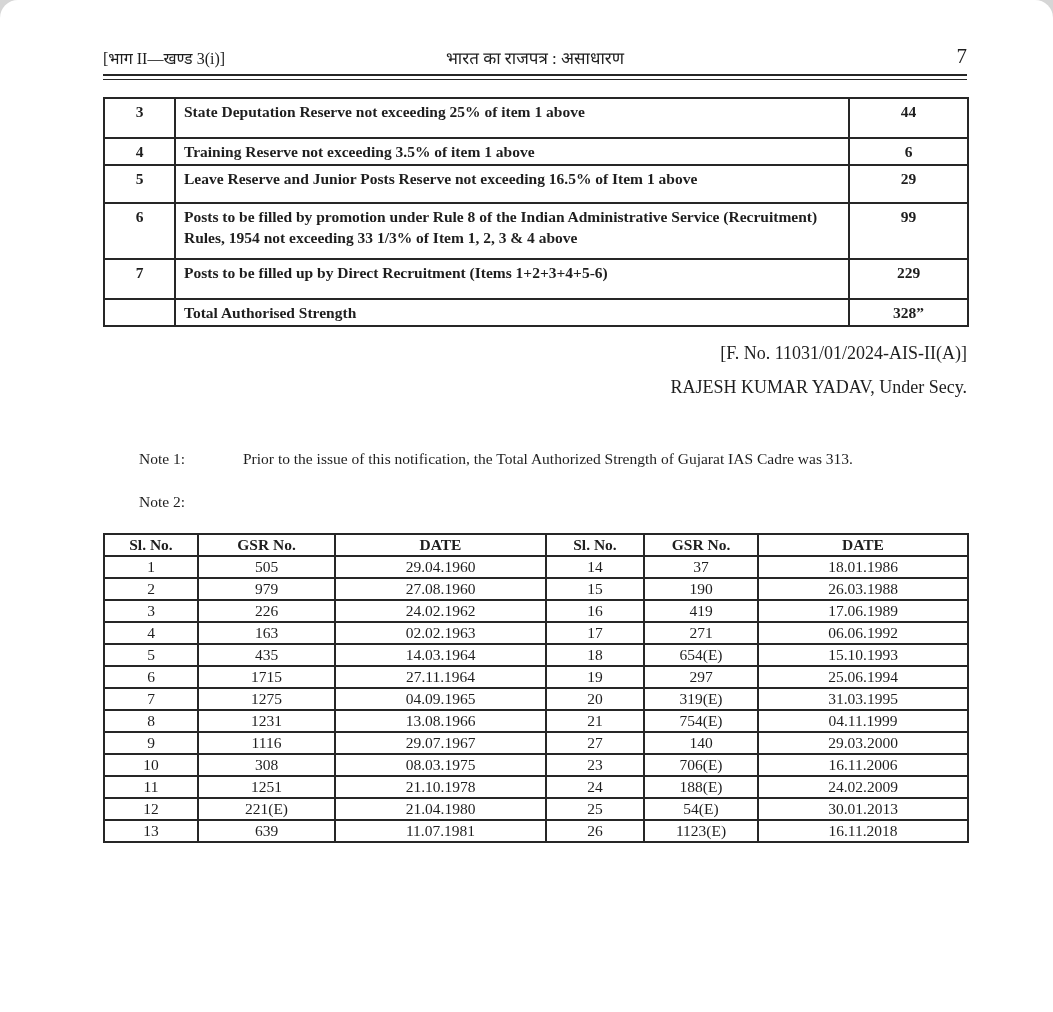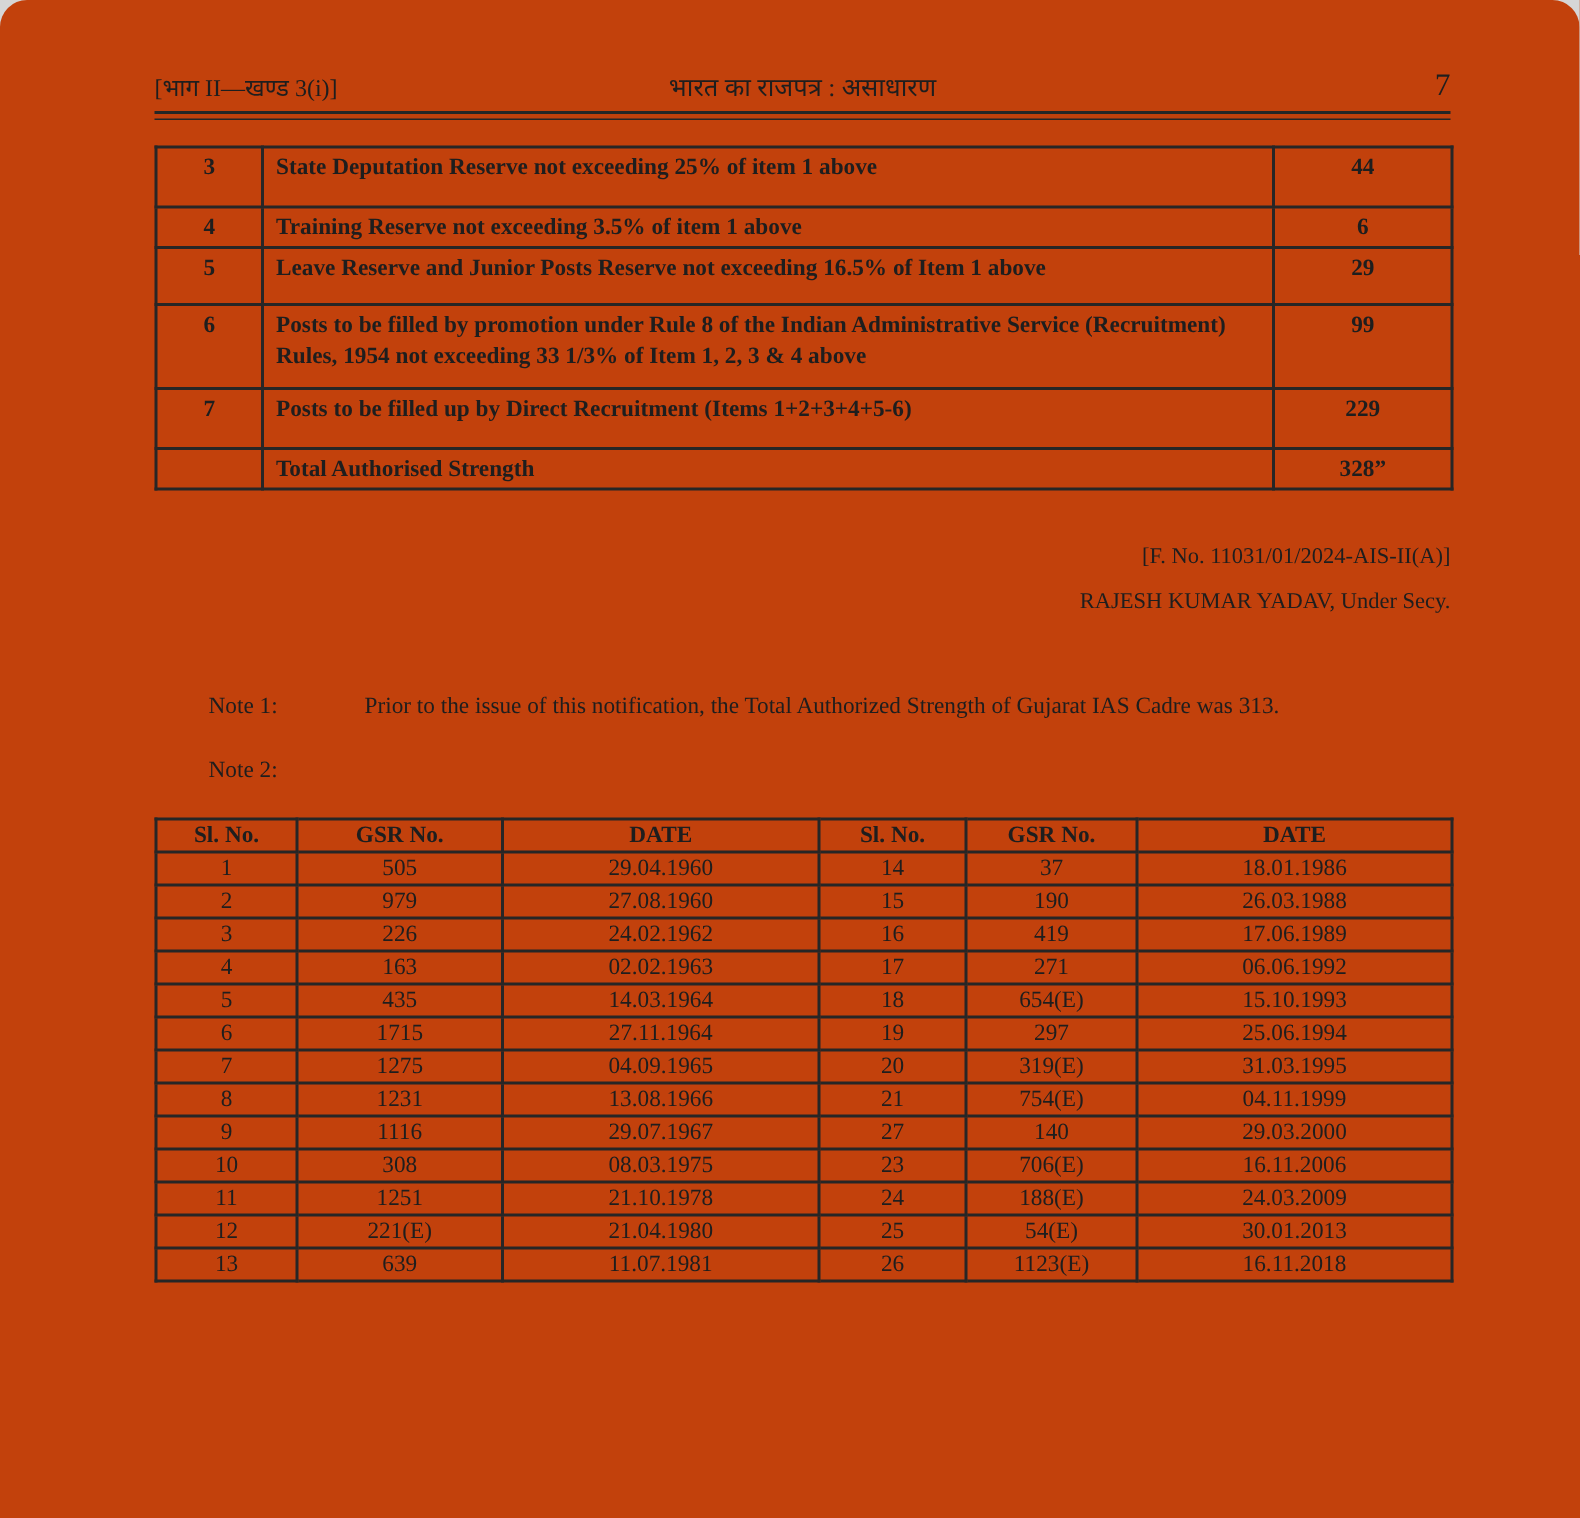"[भाग II—खण्ड 3(i)]" .page { background: #c2410c -> #ffffff }
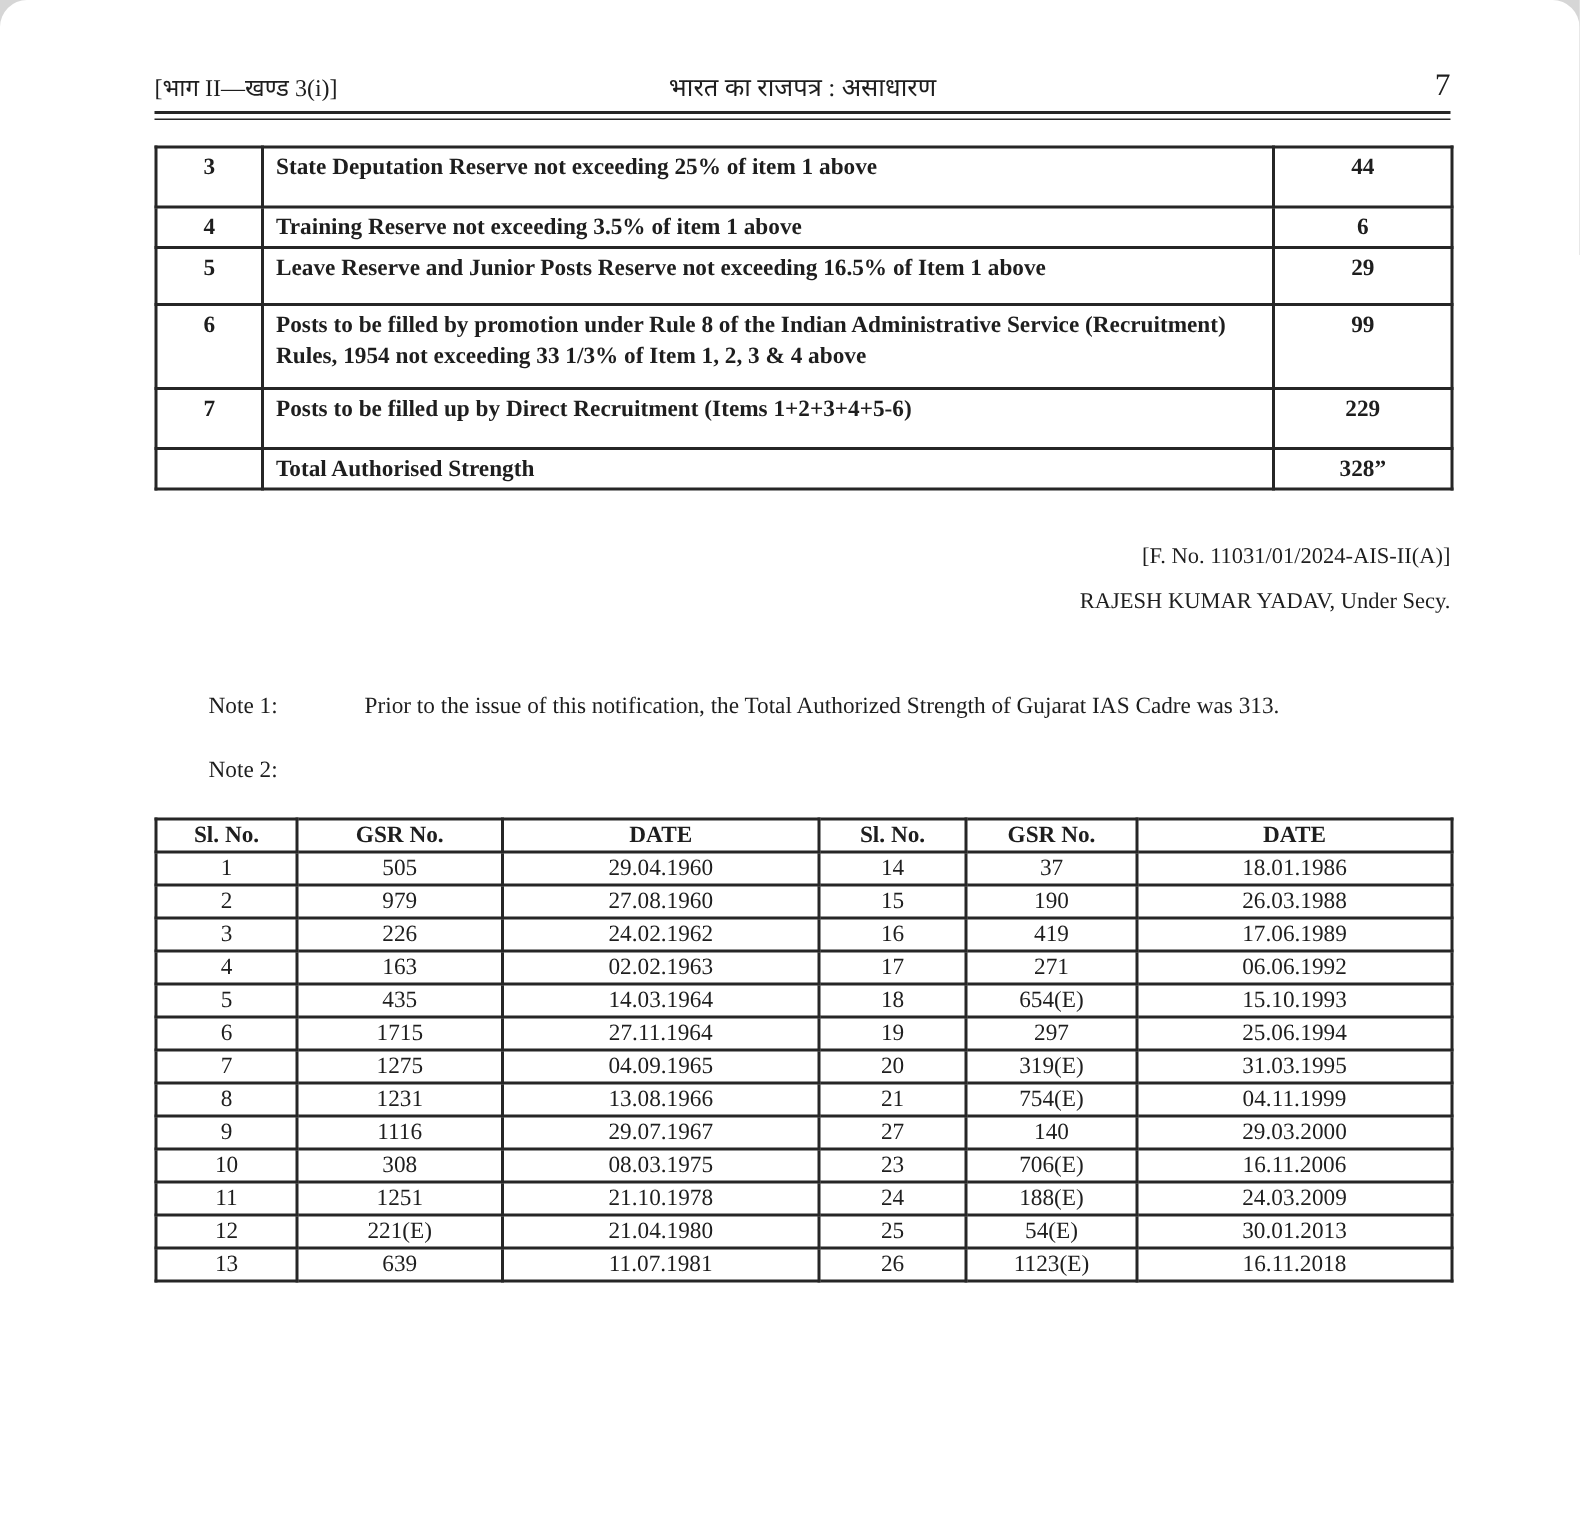"[F. No. 11031/01/2024-AIS-II(A)]" .signature { font-size: 15px -> 18px; margin-top: 36px -> 16px }
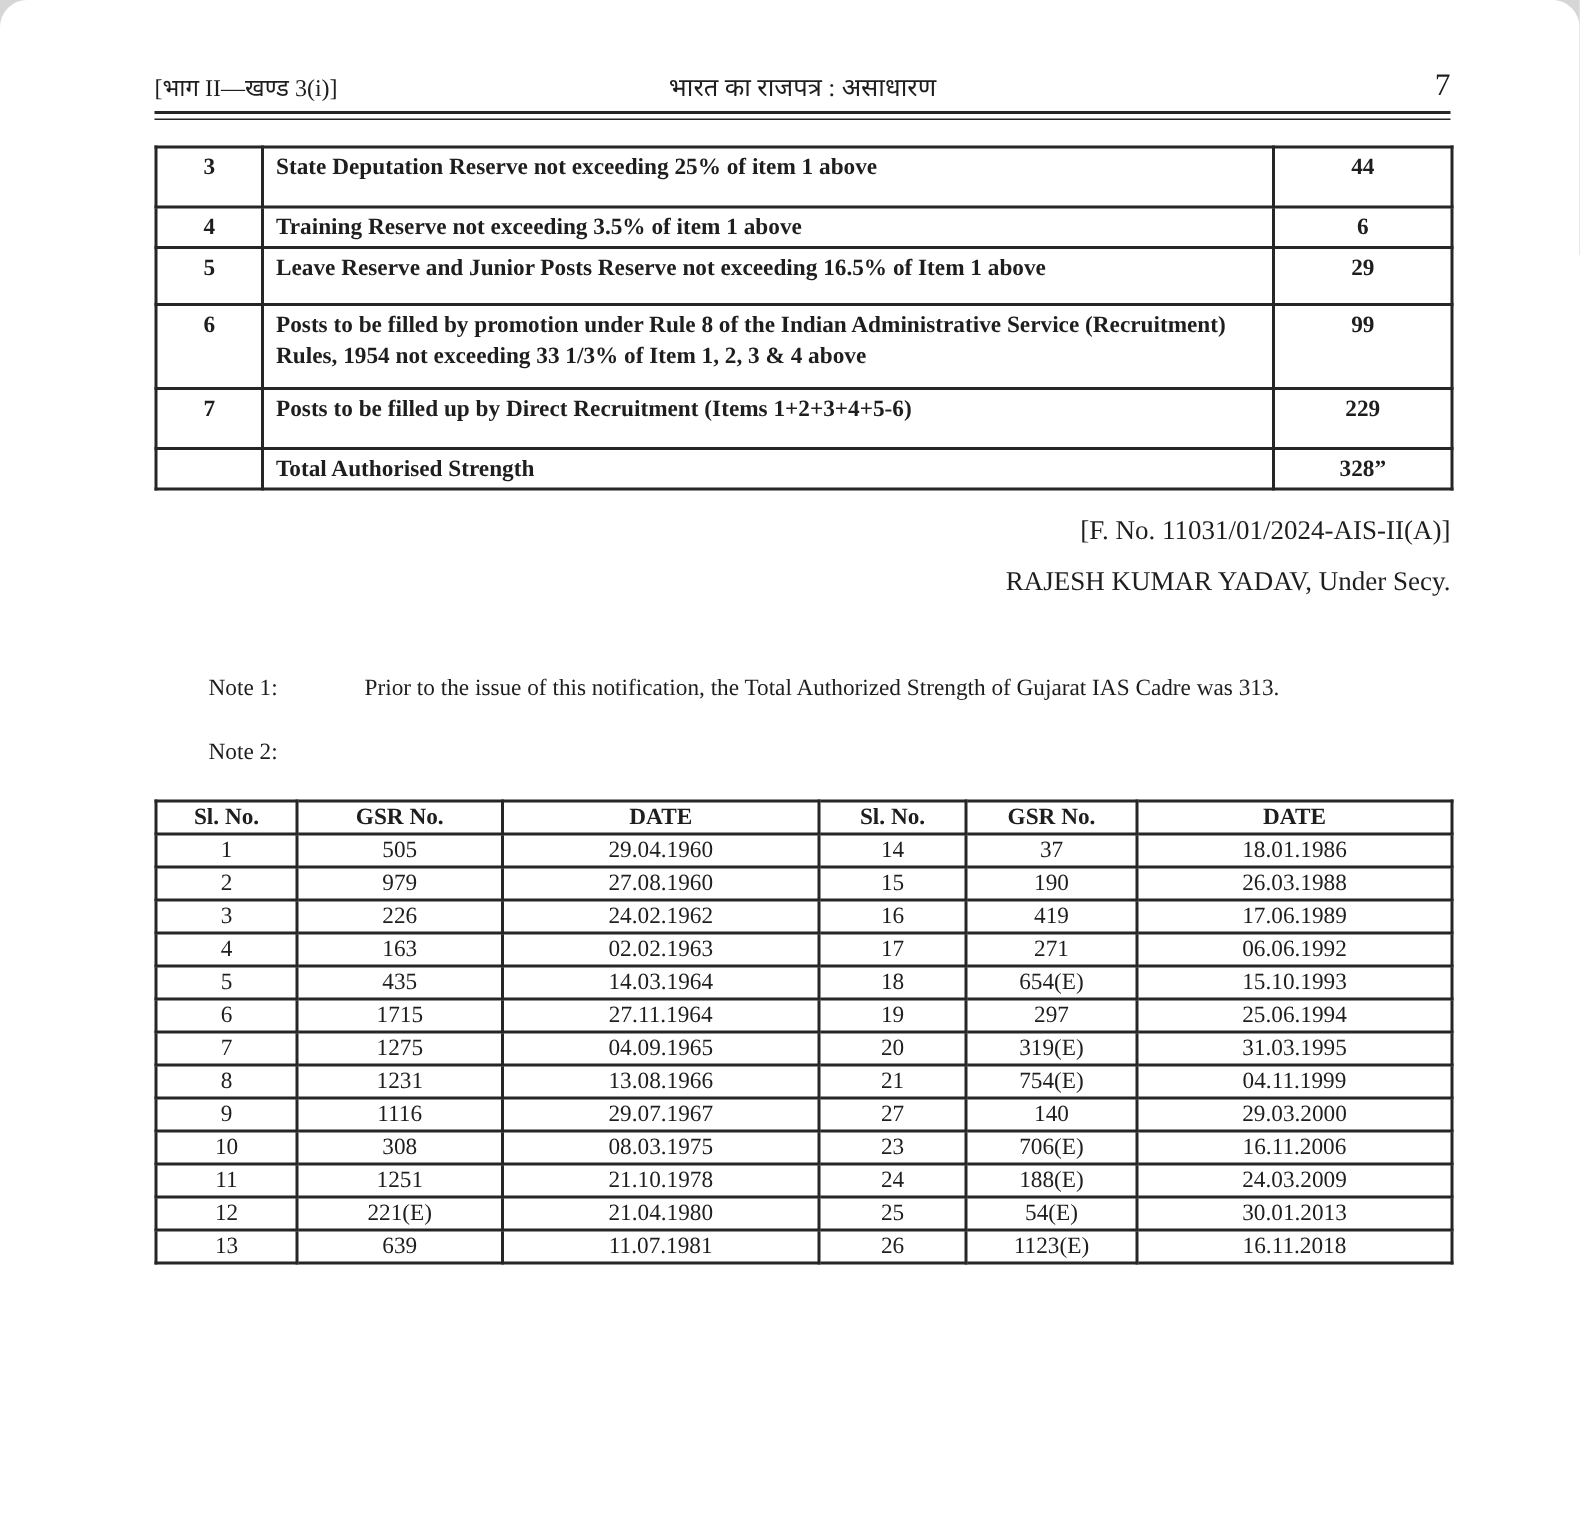"24.03.2009" td { text: 24.03.2009 -> 24.02.2009 }
